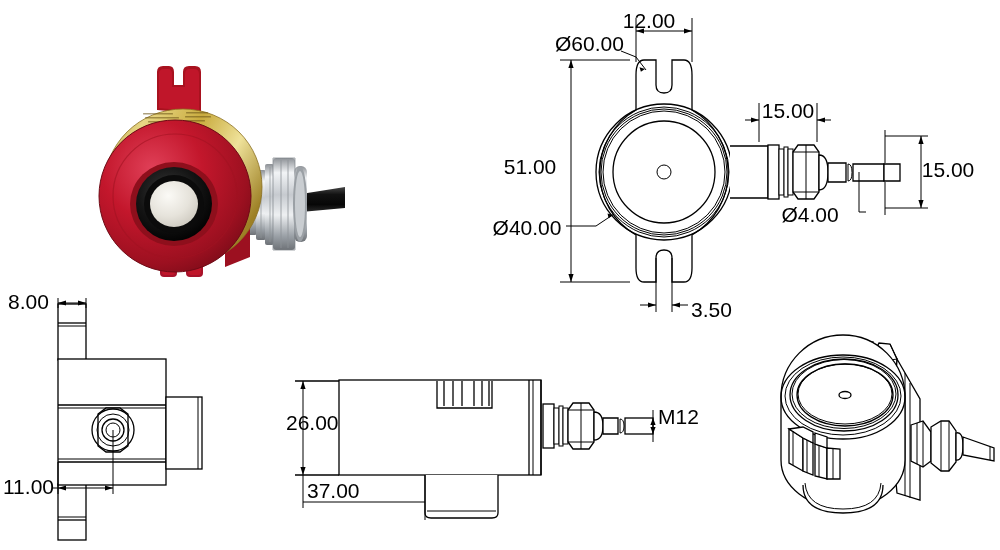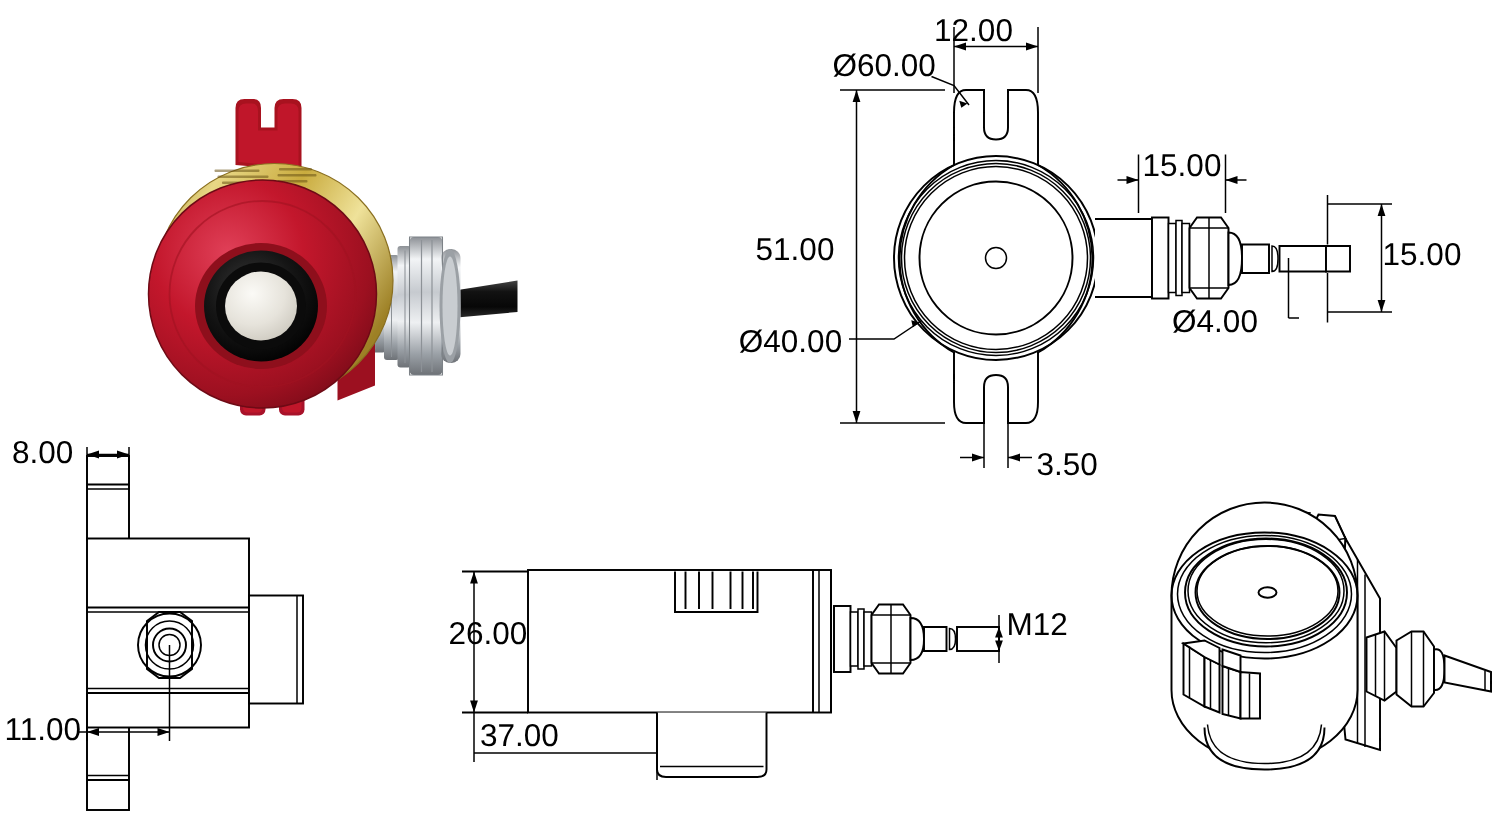"26.00" div.view { left: 290px -> 277px }
